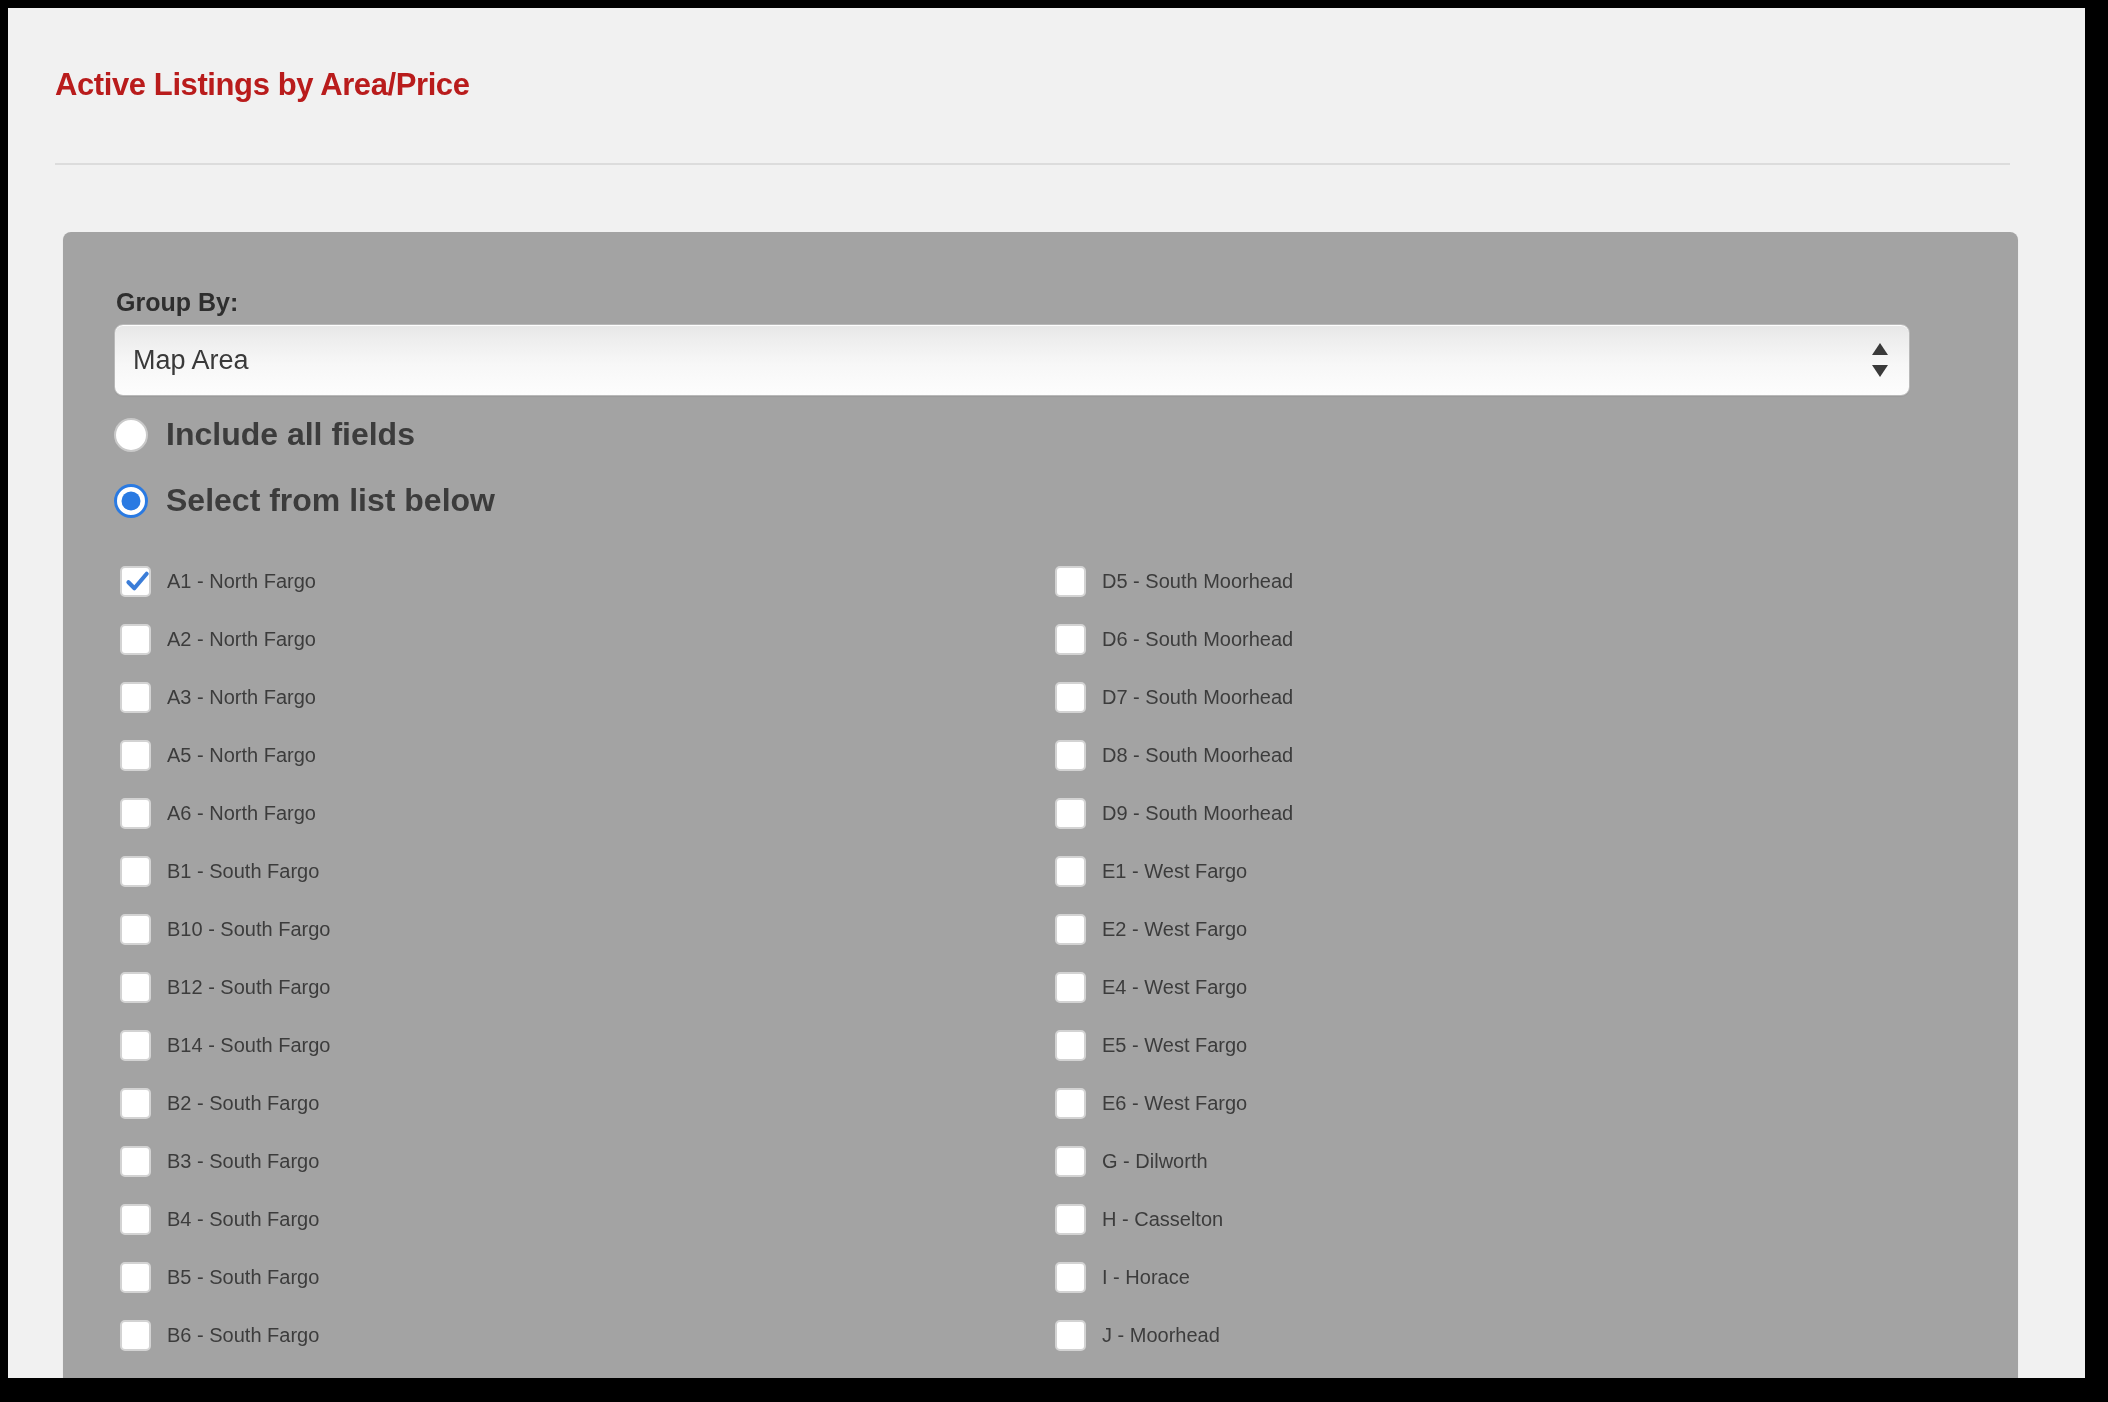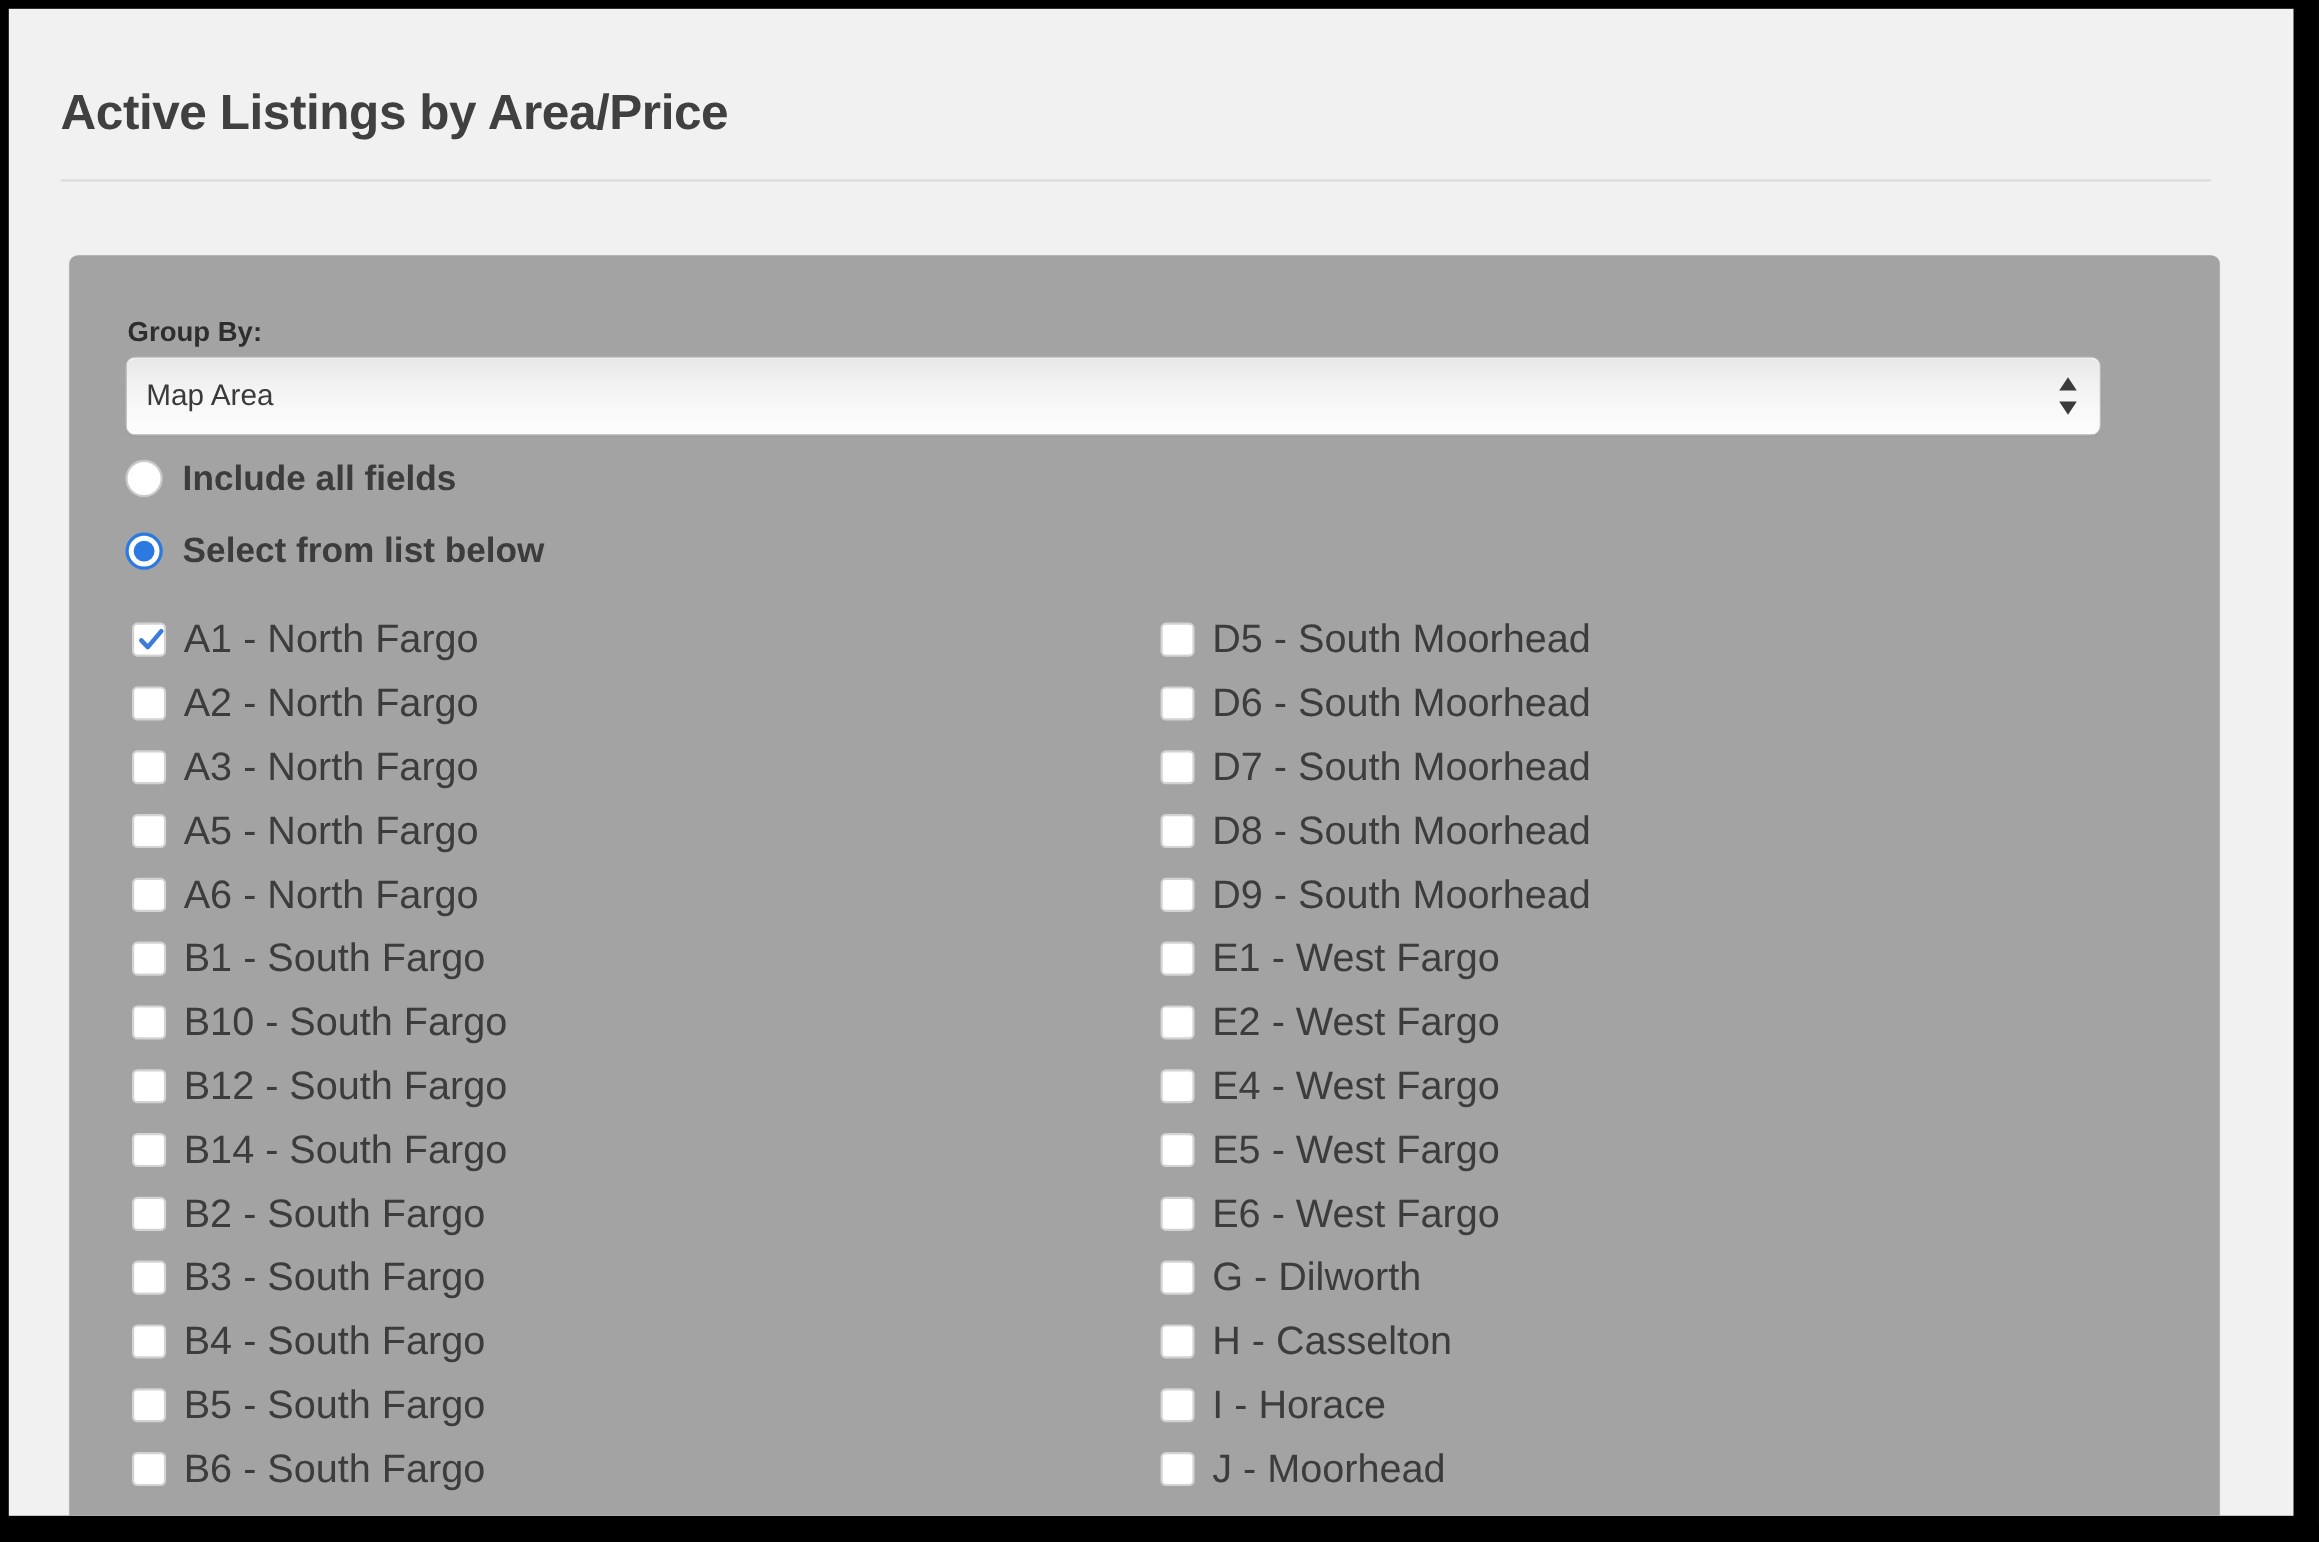"Active Listings by Area/Price" #page-title { color: #404040 -> #b91c1c; font-size: 45px -> 31px }
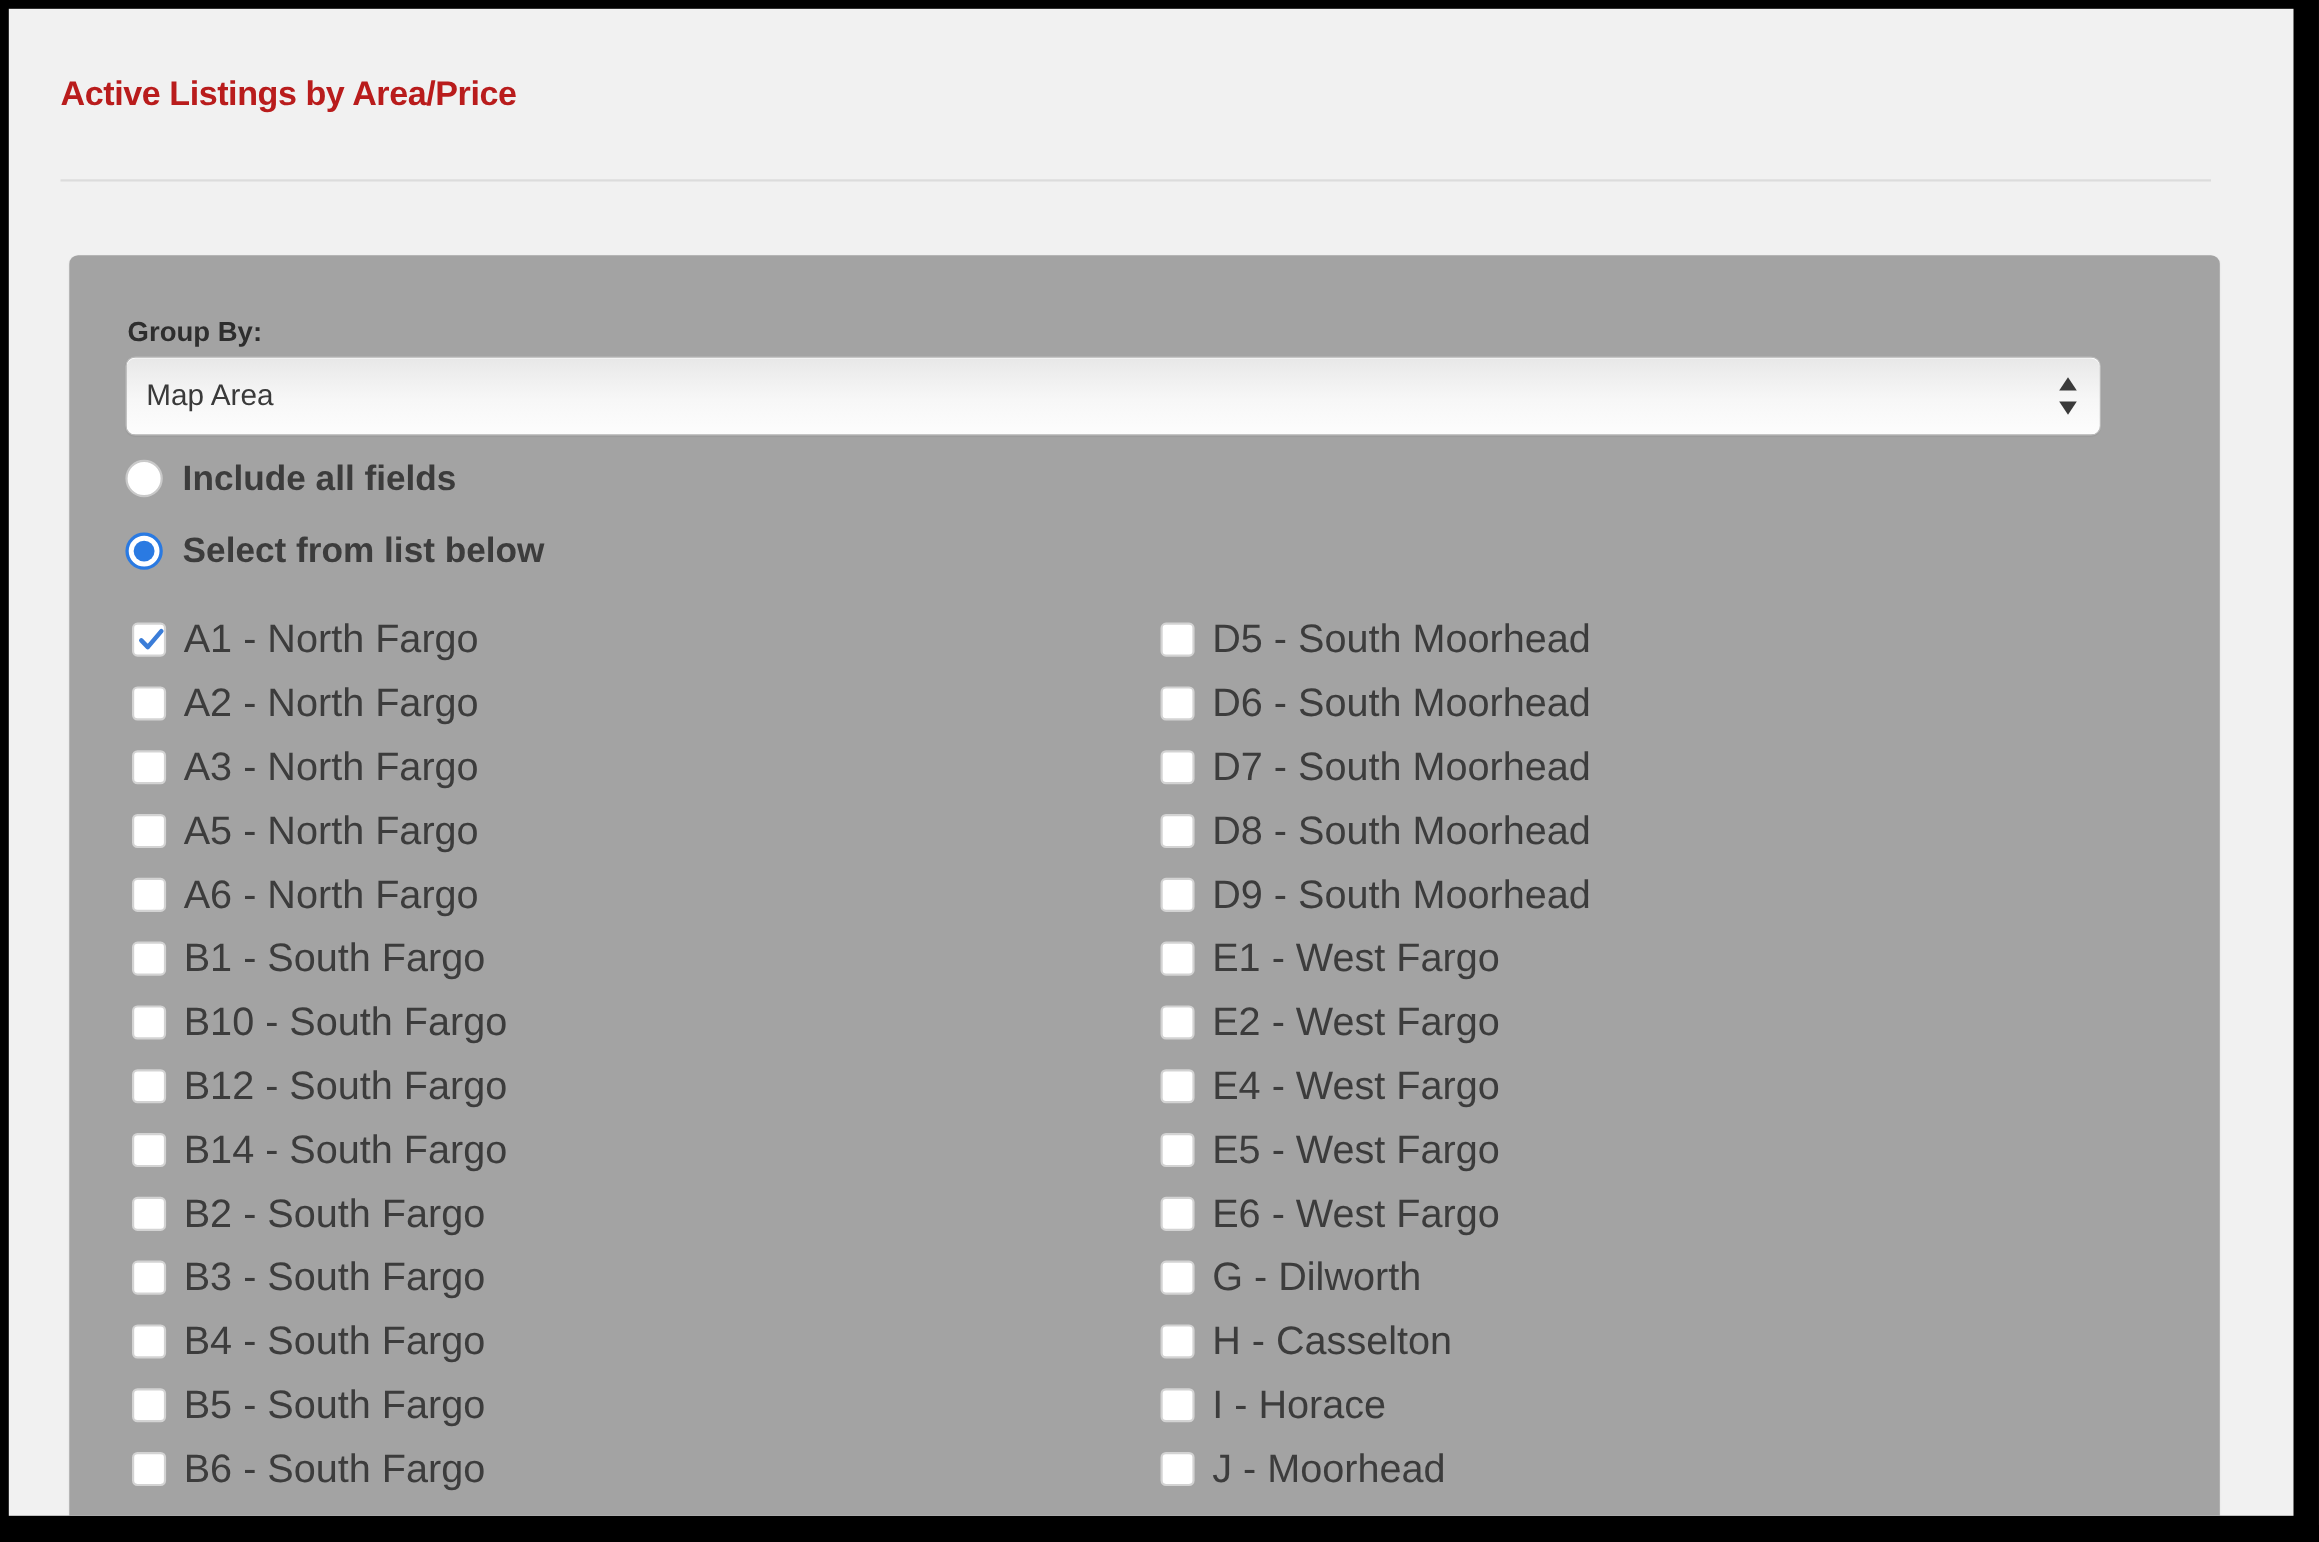"A1 - North Fargo" .cb-label { font-size: 36px -> 20px }
